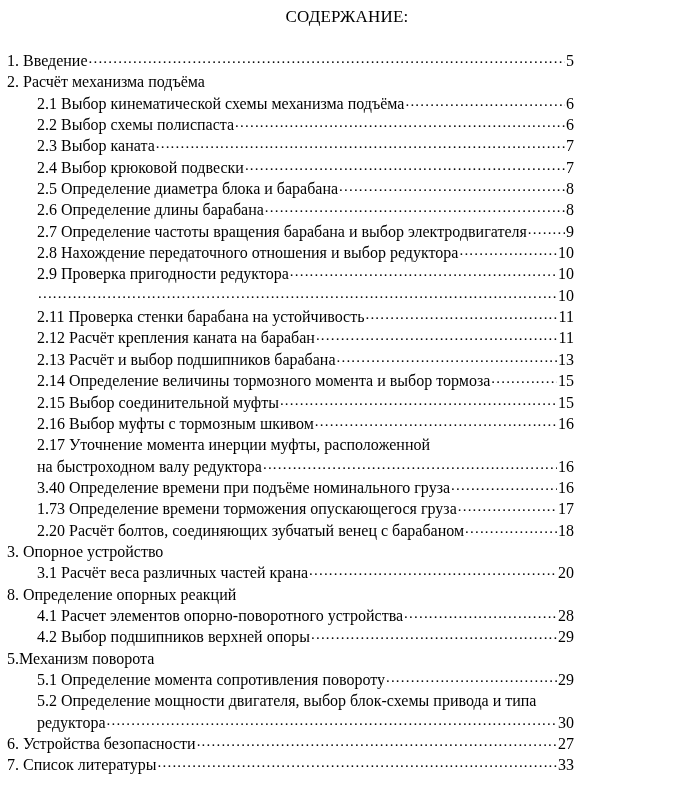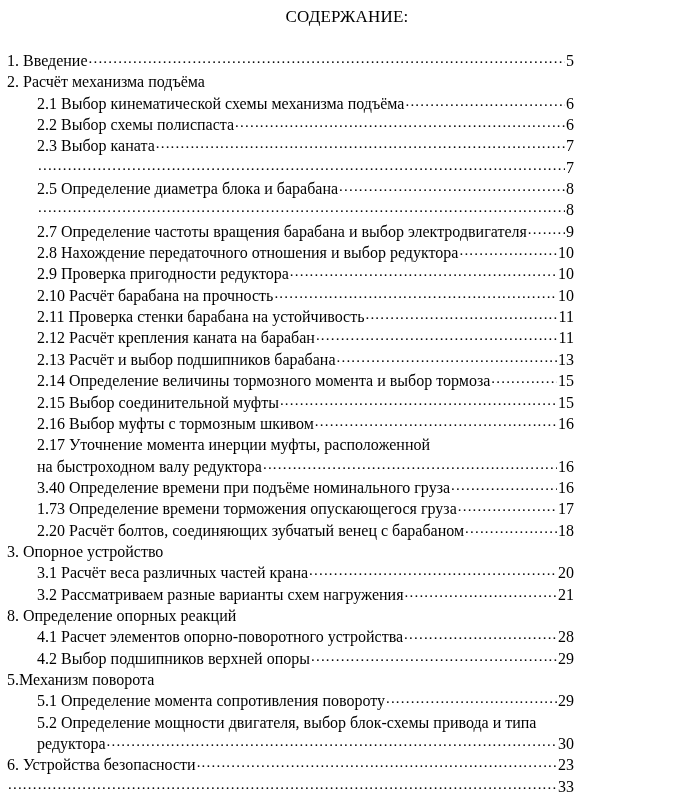"2.4 Выбор крюковой подвески" span.txt { html: none -> <span>2.4 Выбор крюковой подвески</span> }
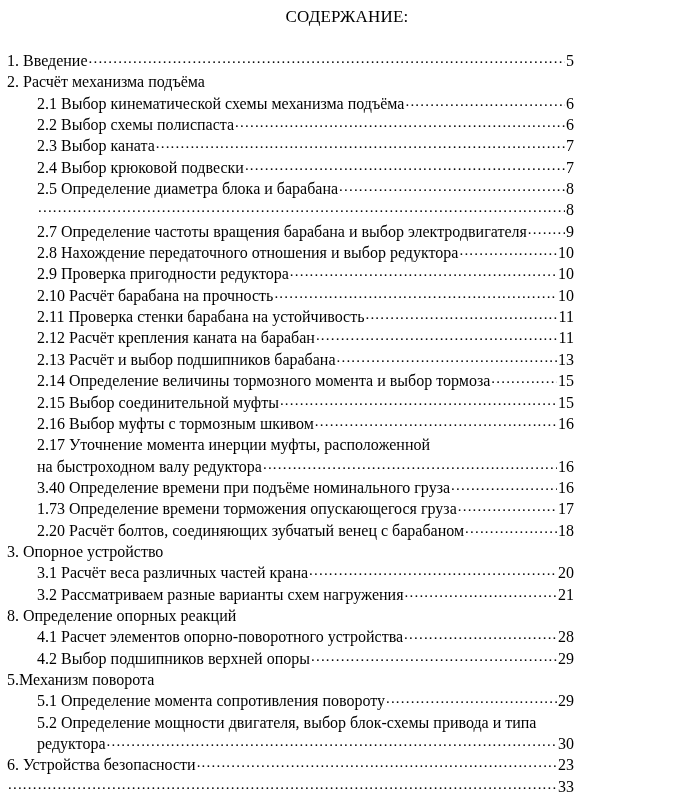"2.6 Определение длины барабана" span.txt { html: none -> <span>2.6 Определение длины барабана</span> }
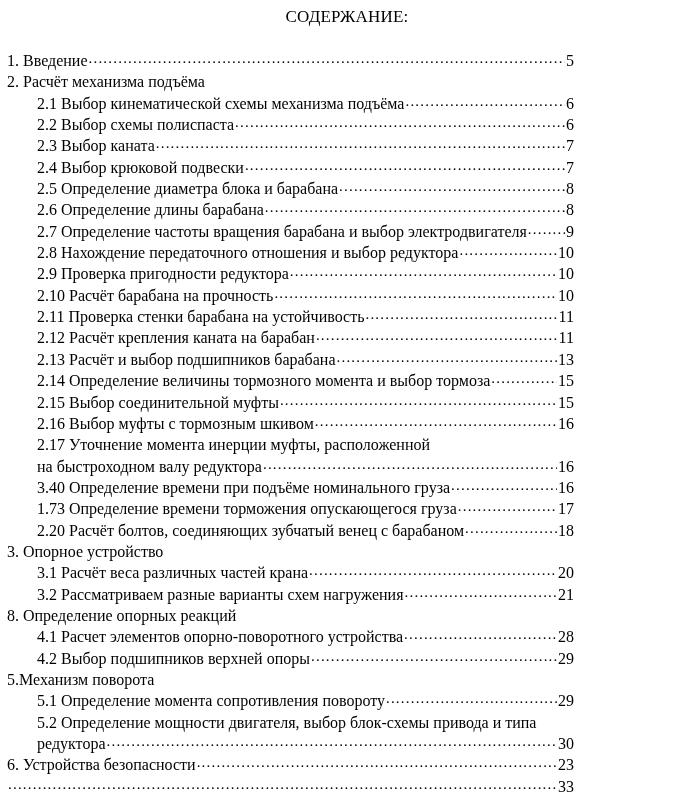"2.10 Расчёт барабана на прочность" span.txt { html: <span>2.10 Расчёт барабана на прочность</span> -> none }
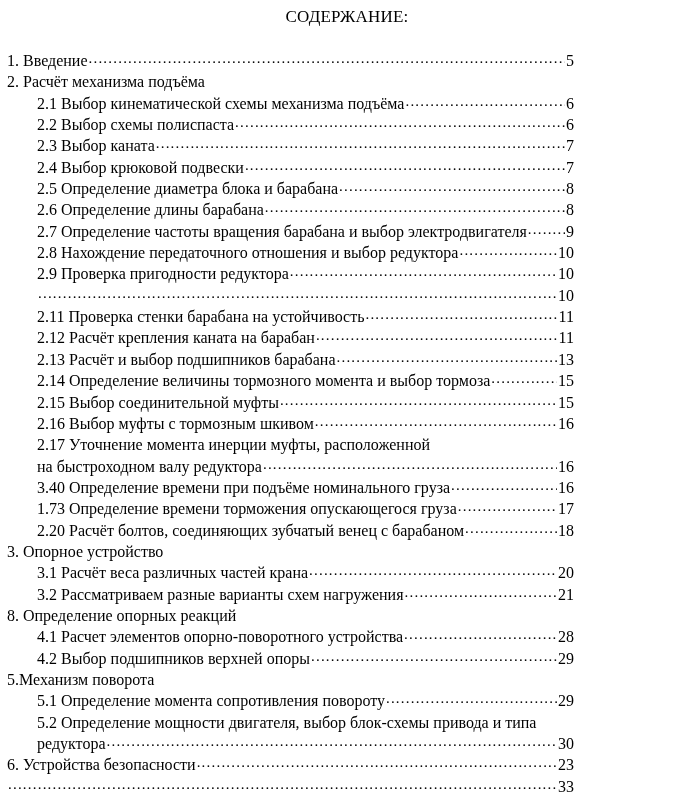"3.2 Рассматриваем разные варианты схем" div.row { html: <div> <div> <span>3.2 Рассматриваем разные варианты схем нагружения </span> <span></span> <span>21</span> </div> </div> -> none }
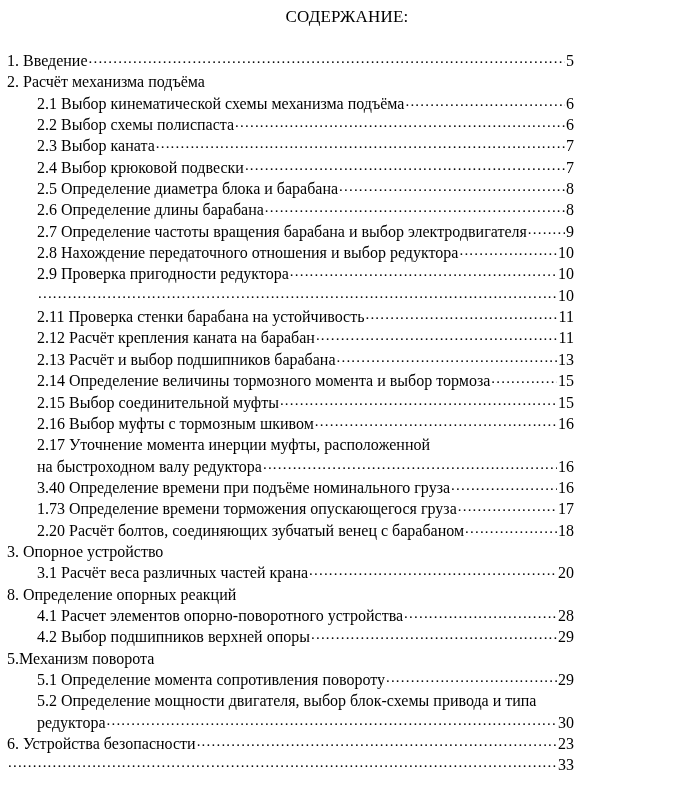"23" span.page { text: 23 -> 27 }
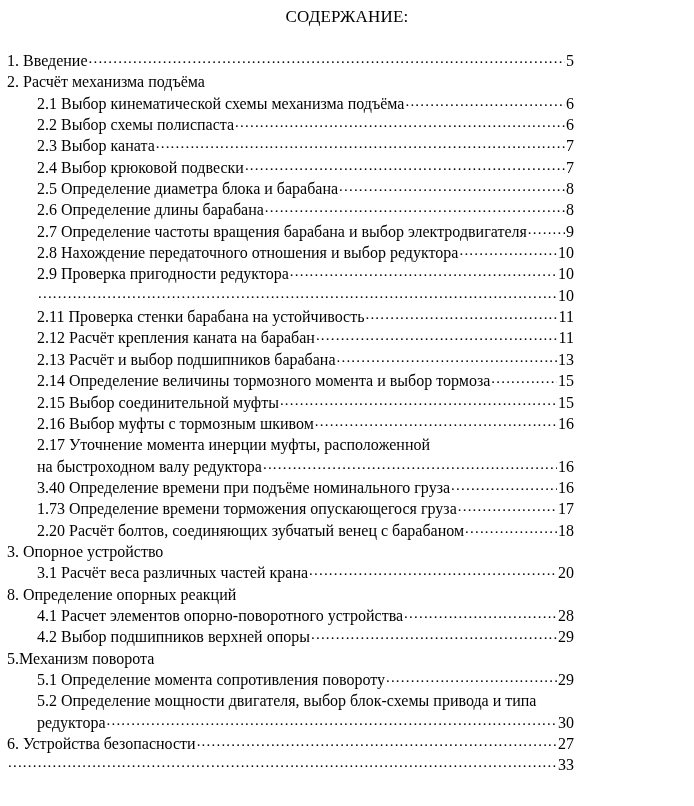"7. Список литературы" span.txt { html: none -> <span>7. Список литературы</span> }
